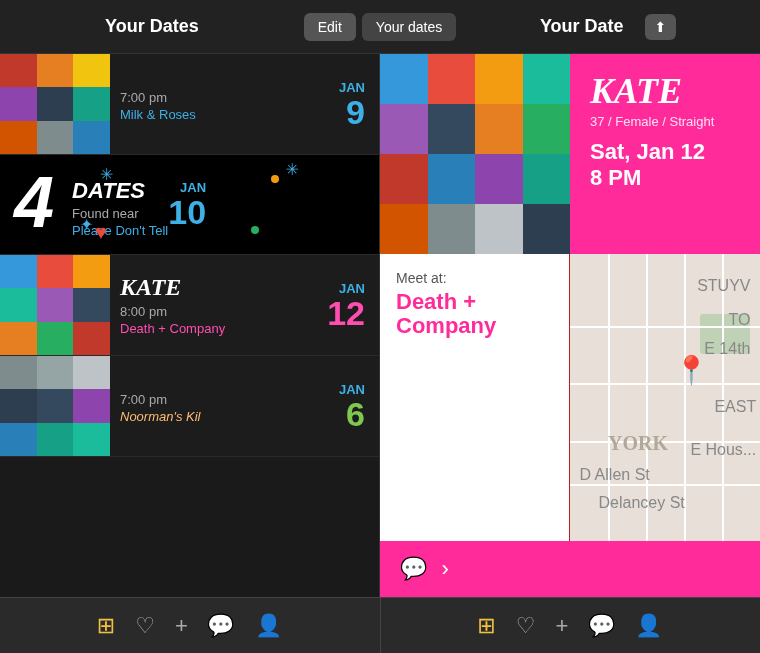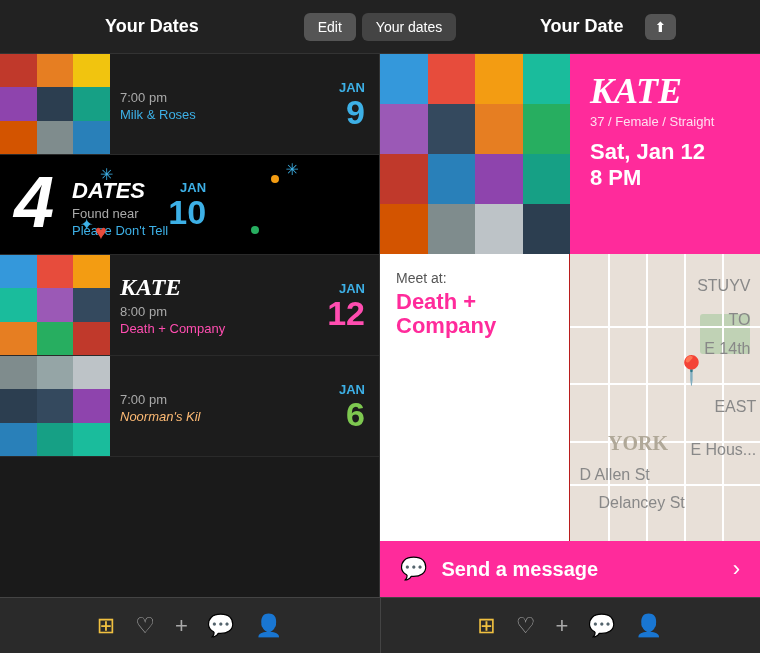"Send a message" span.send-message-text { html: <span>Send a message</span> -> none }
